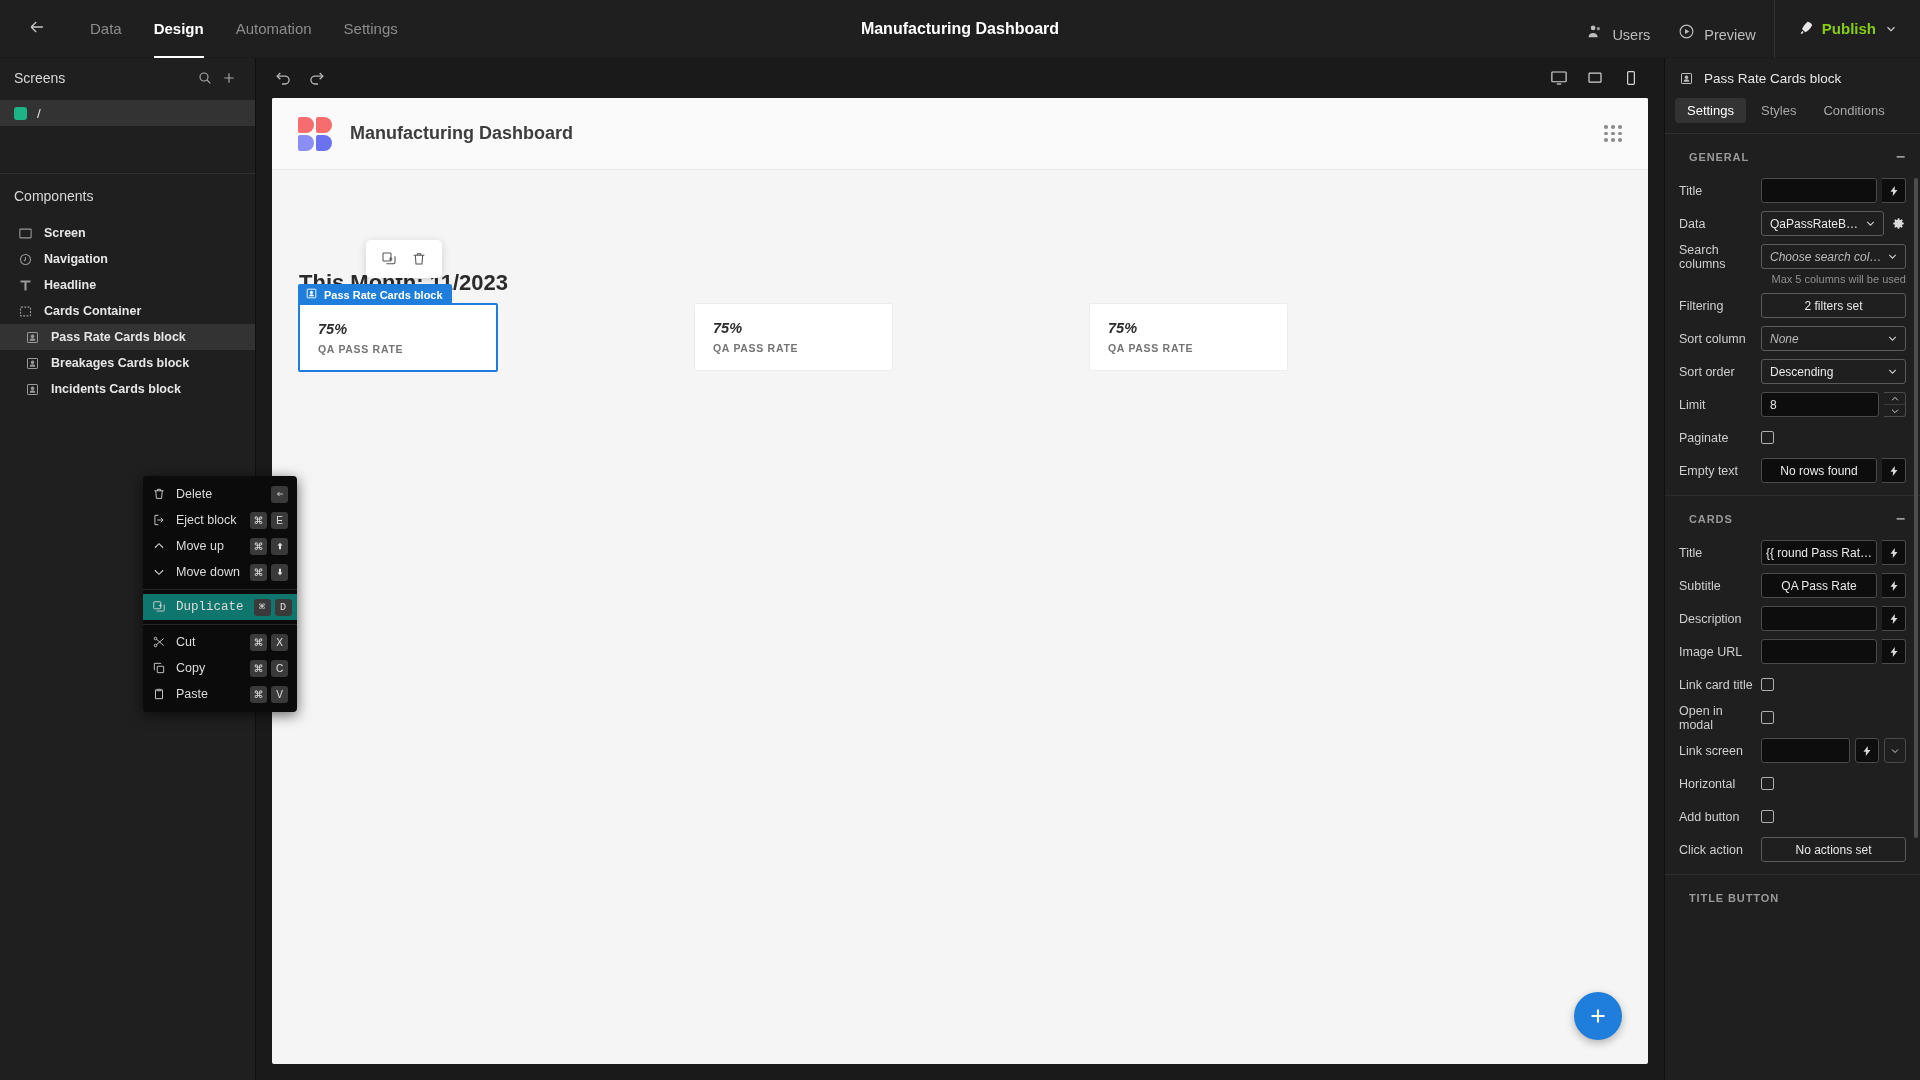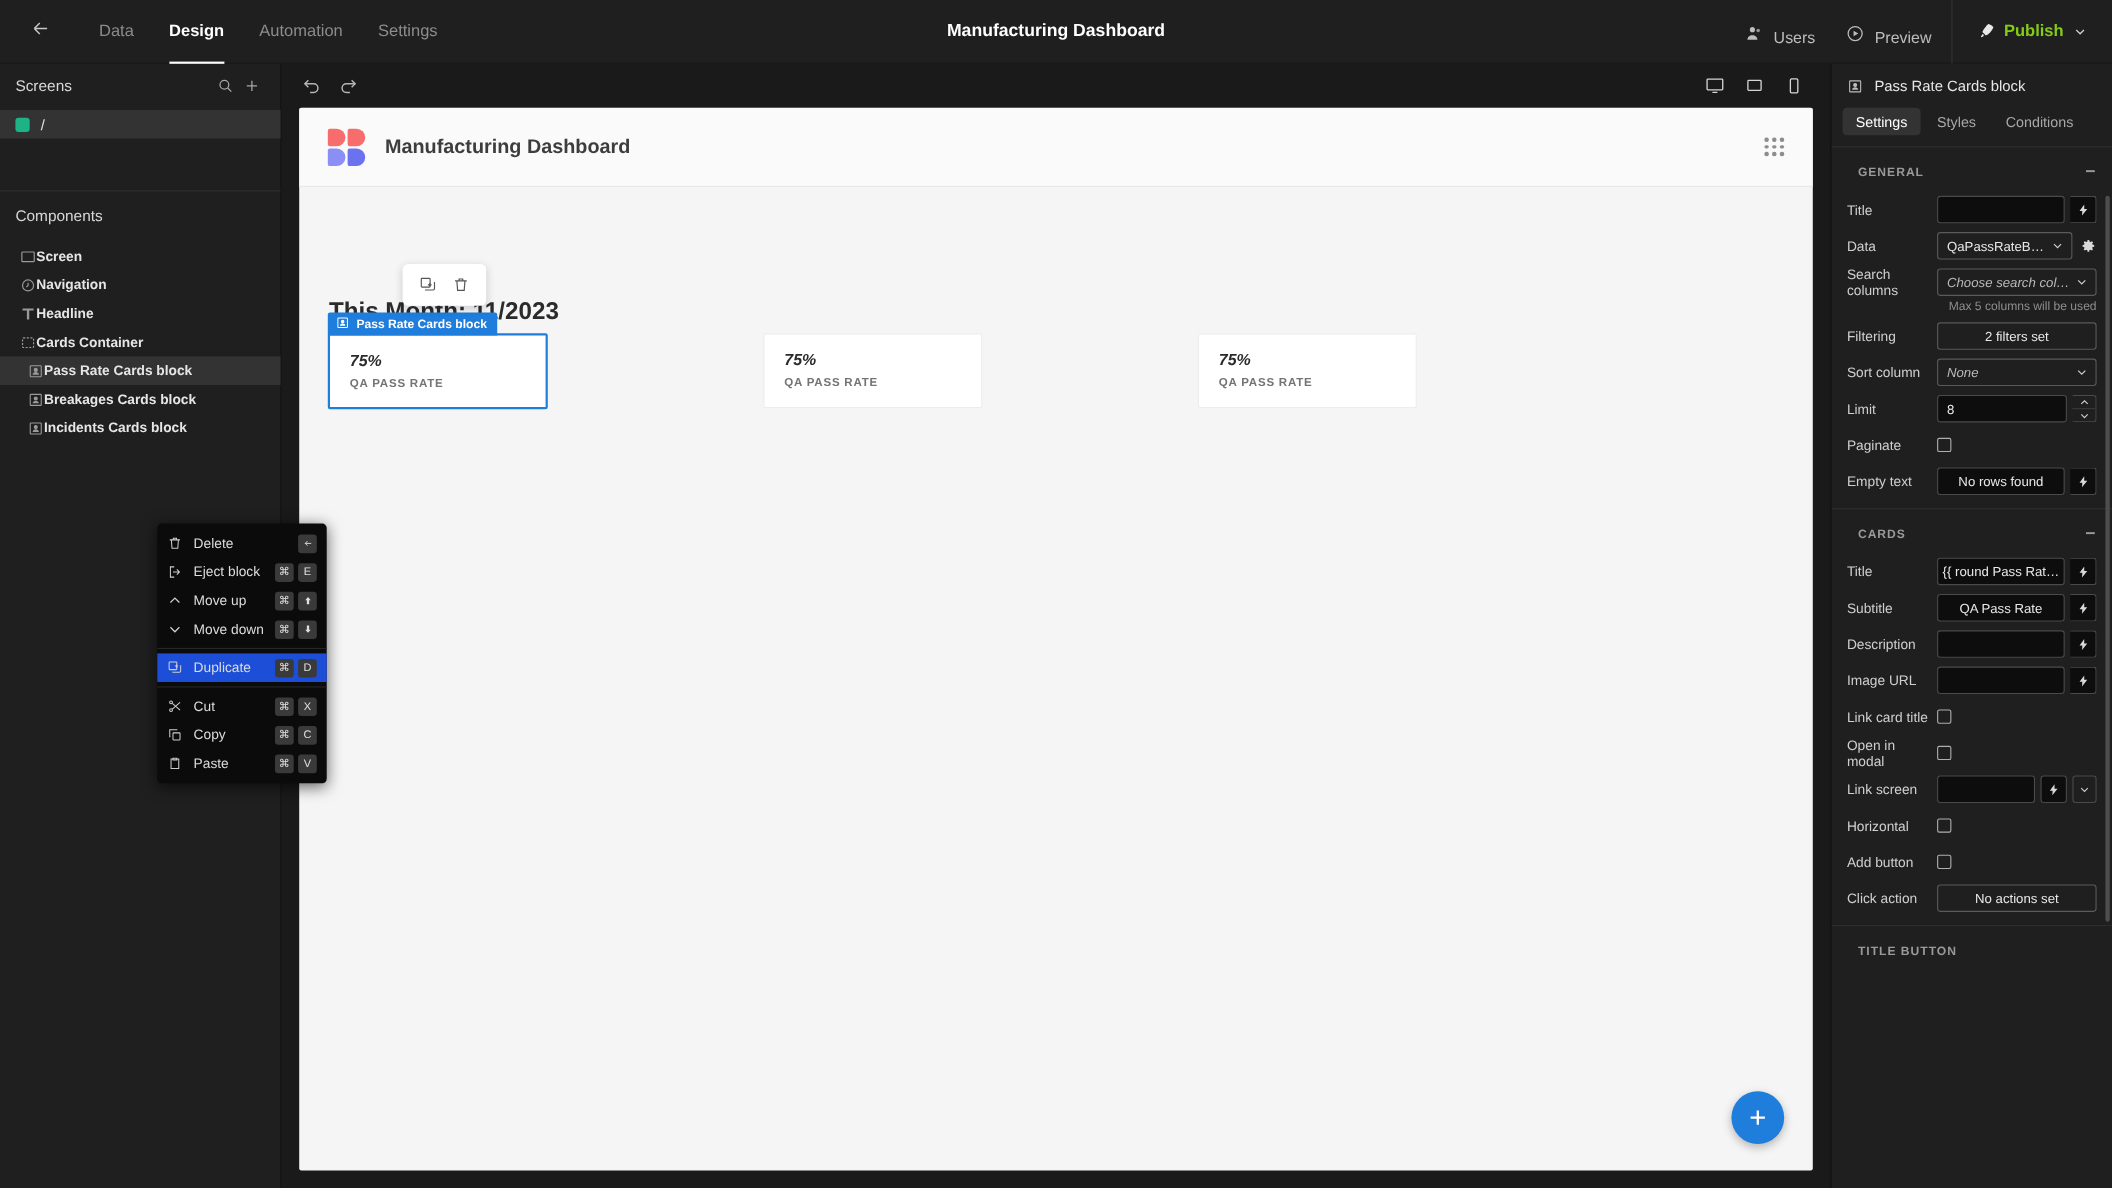"Screen" .comp-item { gap: none -> 11px }
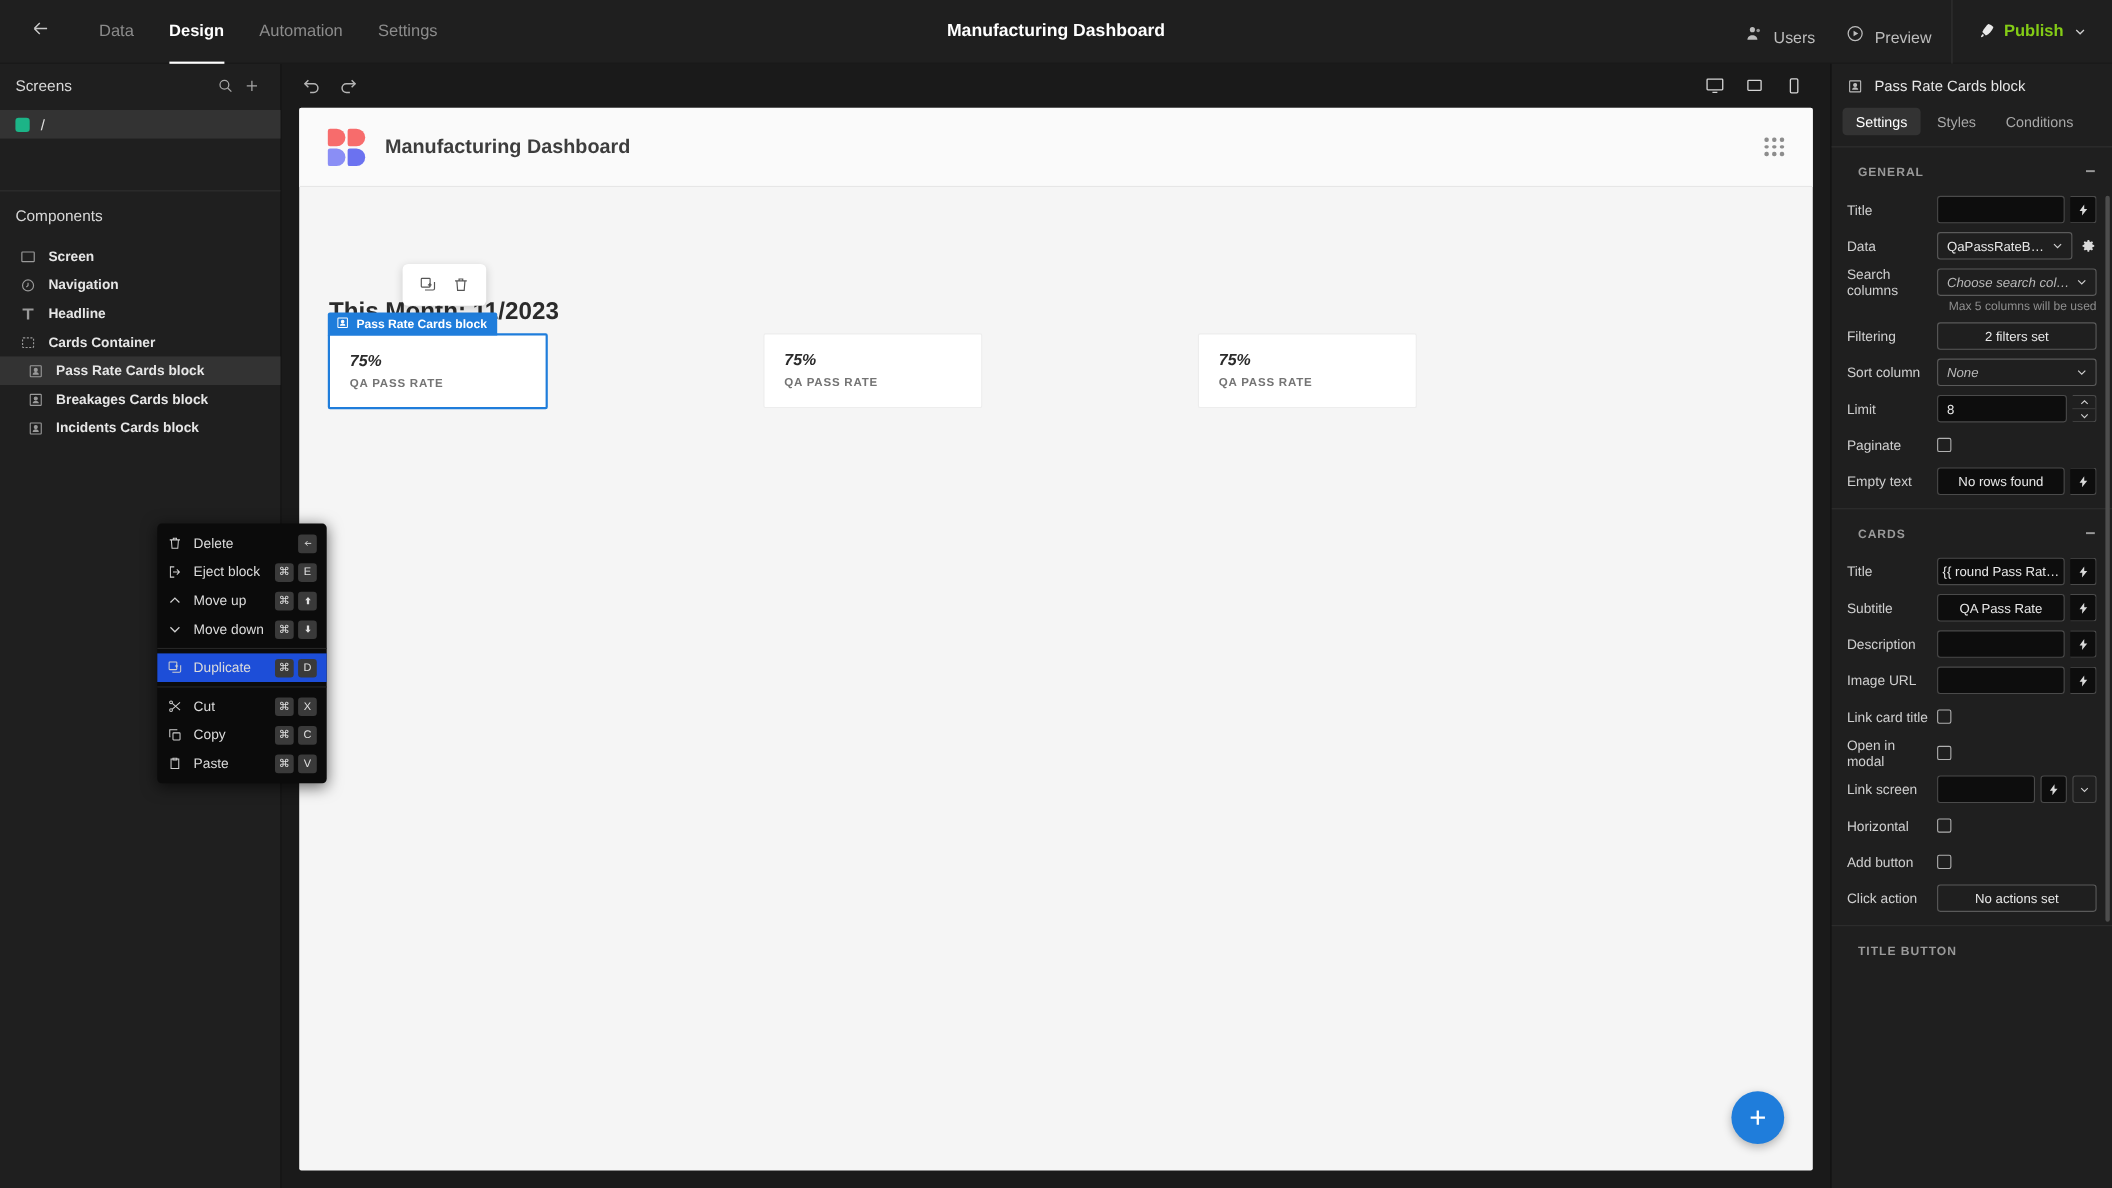"Sort order" div.frow { html: none -> <div> <div>Sort order</div> <div> <div> <span>Descending</span> <span> <svg> <path></path> </svg> </span> </div> </div> </div> }
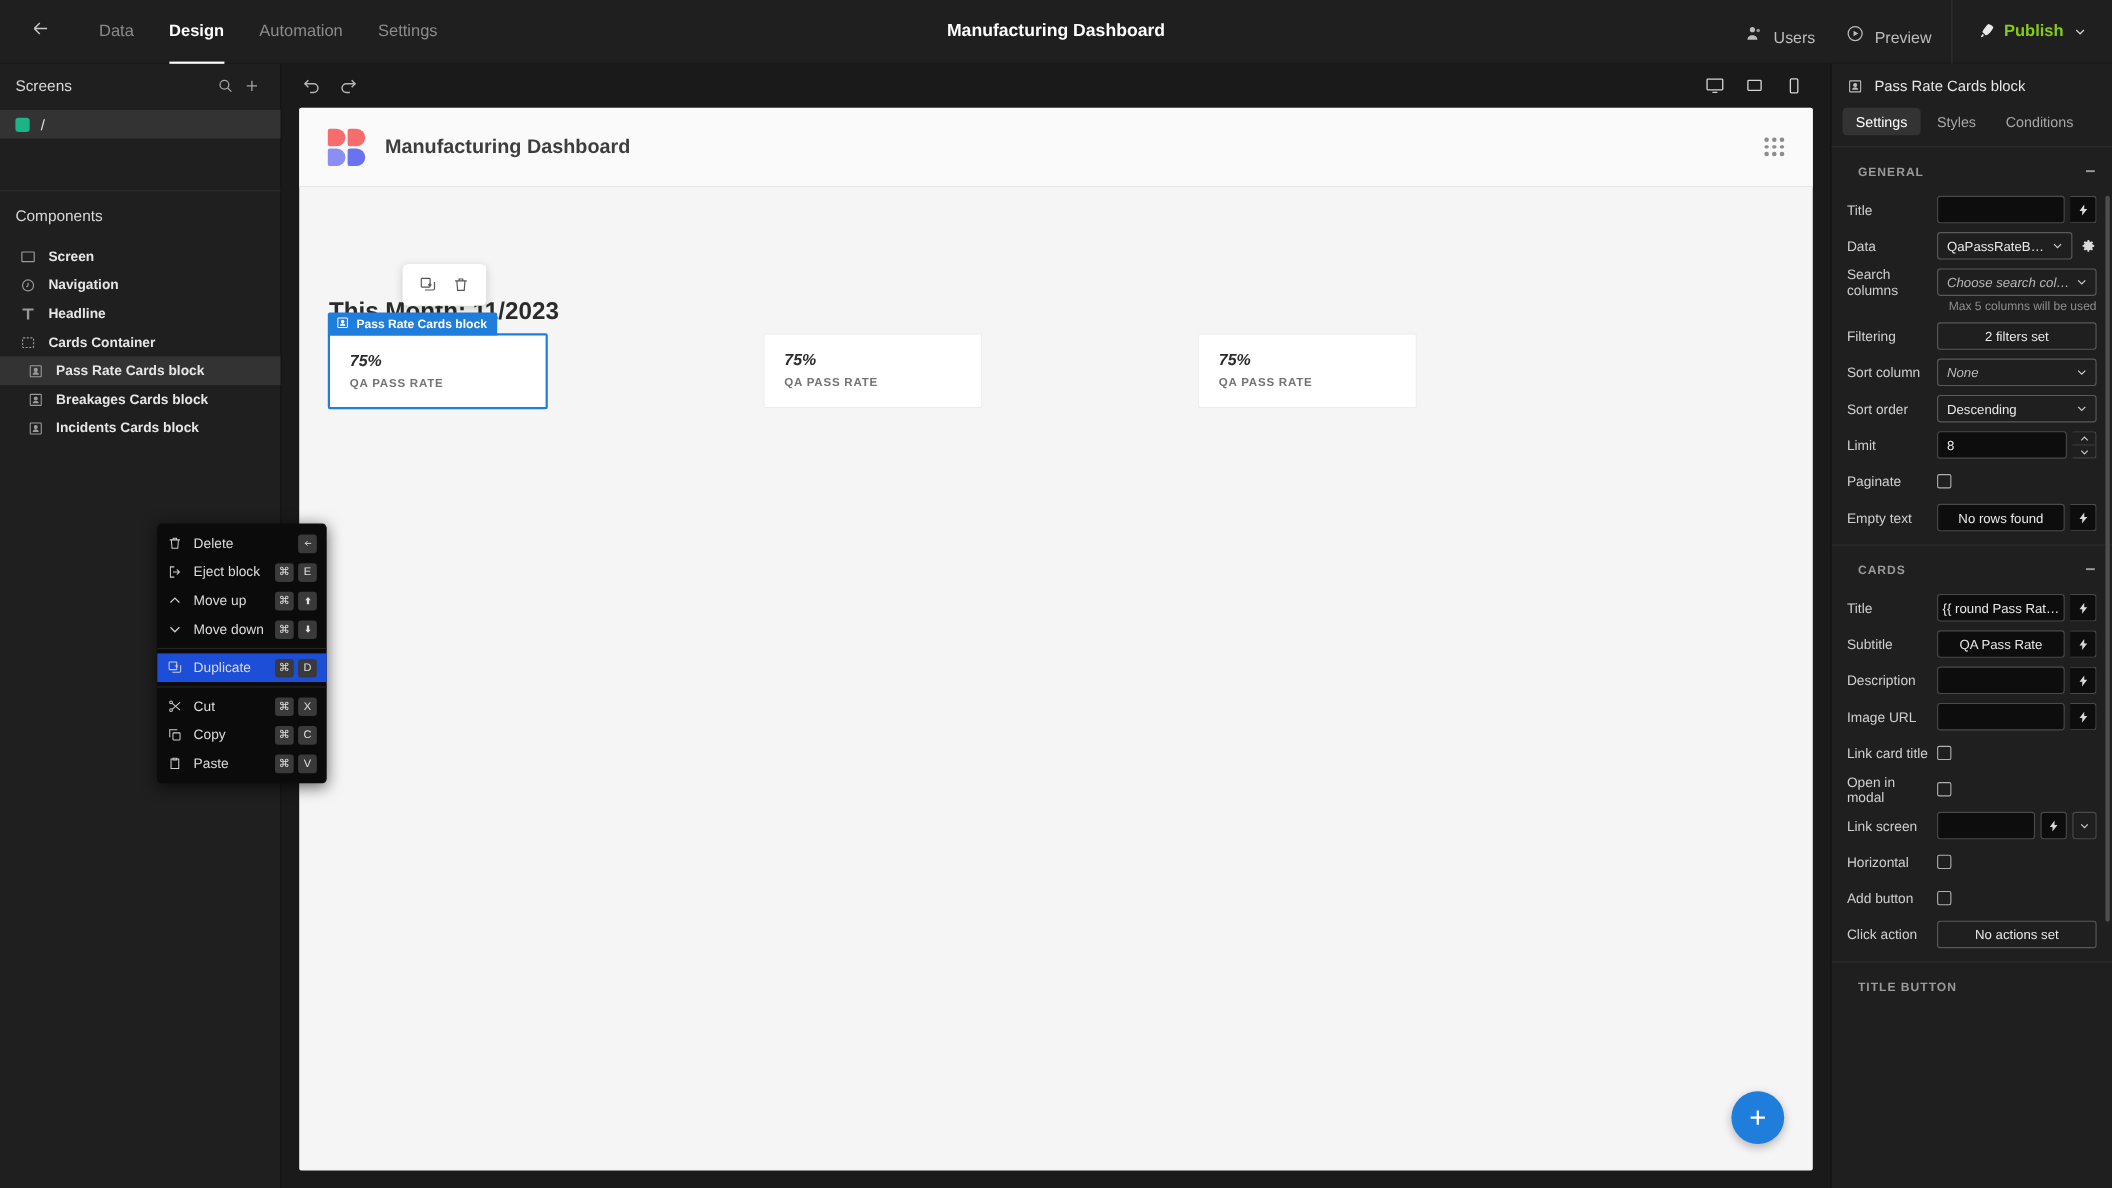"Duplicate" .ctx-item.hover { background: #1d4ed8 -> #0f766e; font-family: none -> Liberation Mono, monospace }
